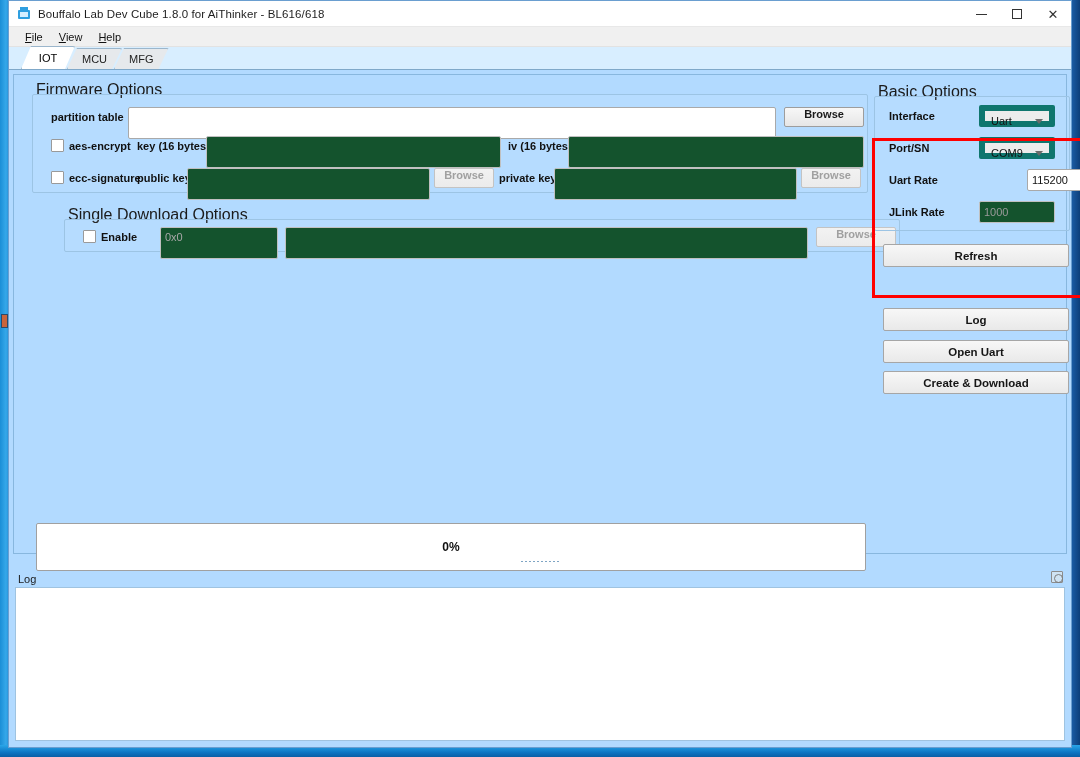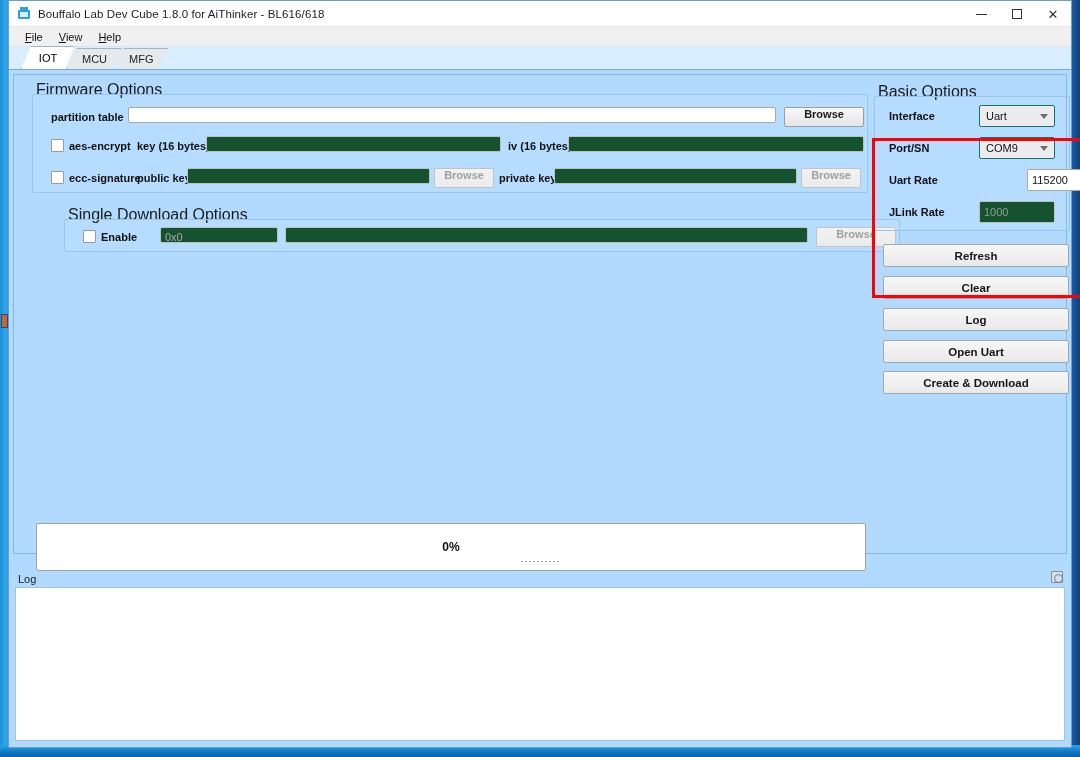"Uart" .combo { border: 1px solid #0f766e -> 6px solid #0f766e }
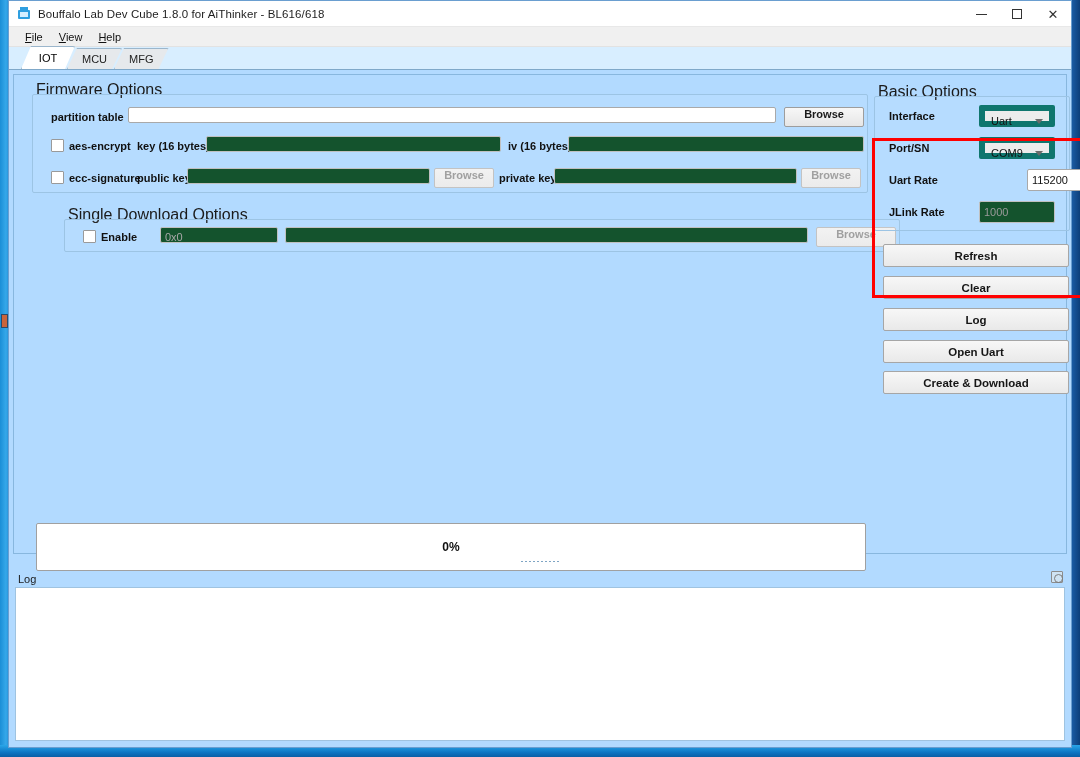"0x0" .tbox { height: 16px -> 32px }
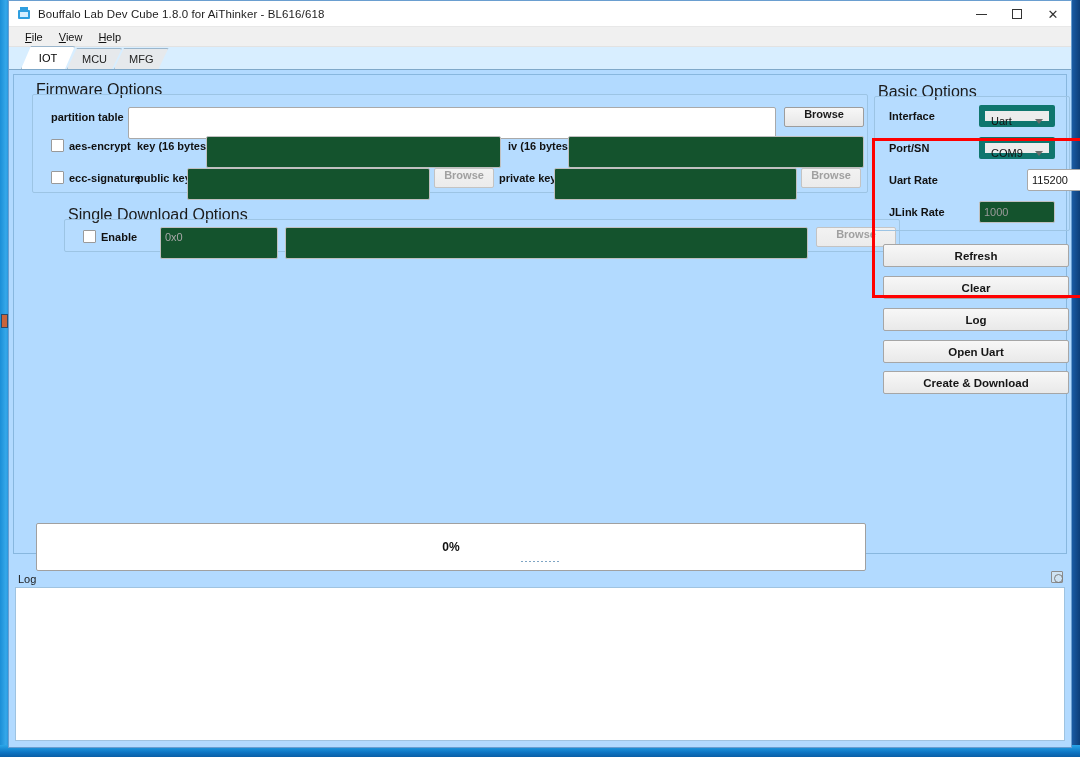"Clear" div.bigbtn { html: <div> <span>Clear</span> </div> -> none }
